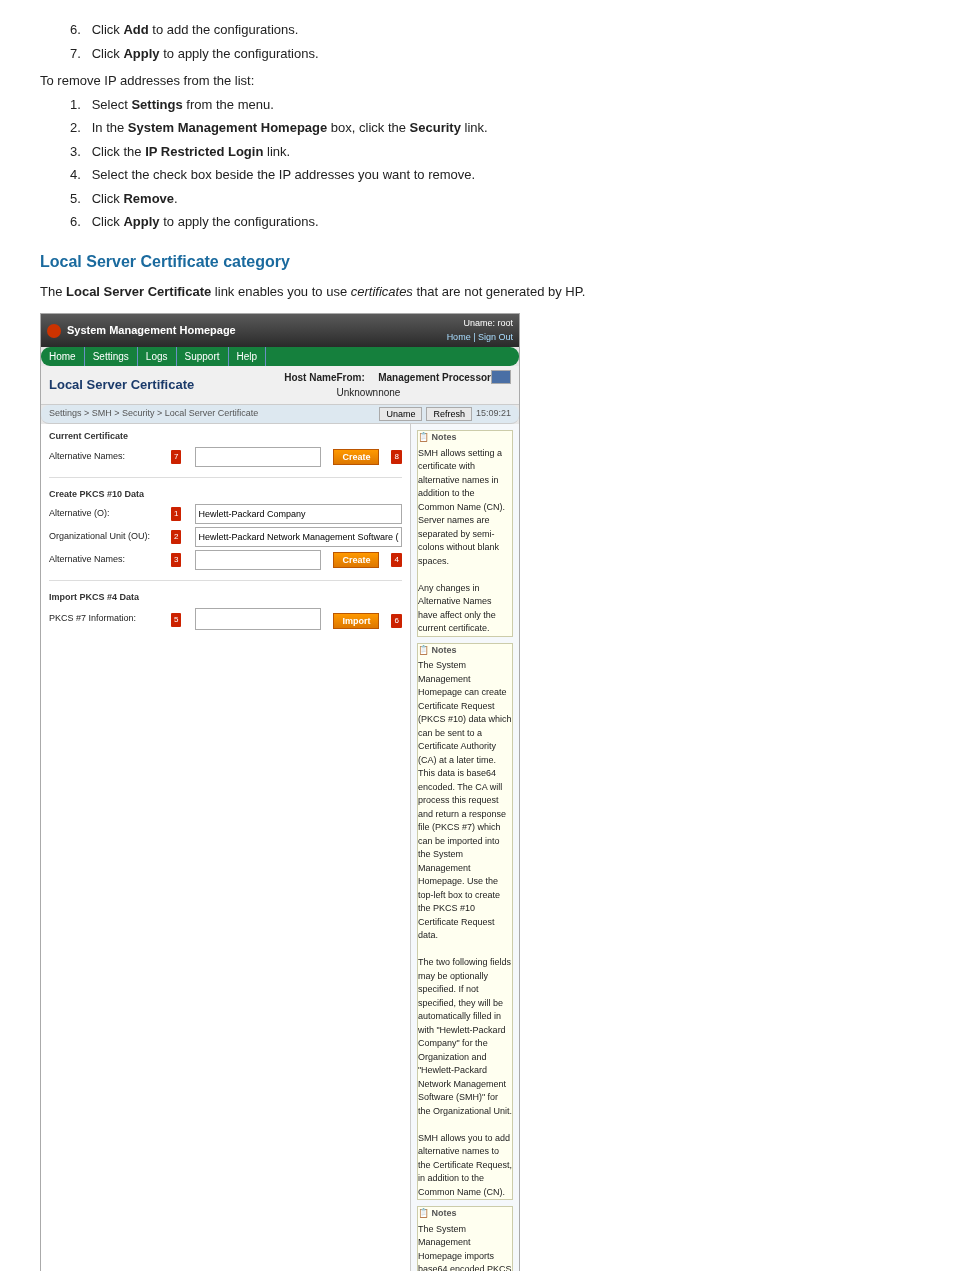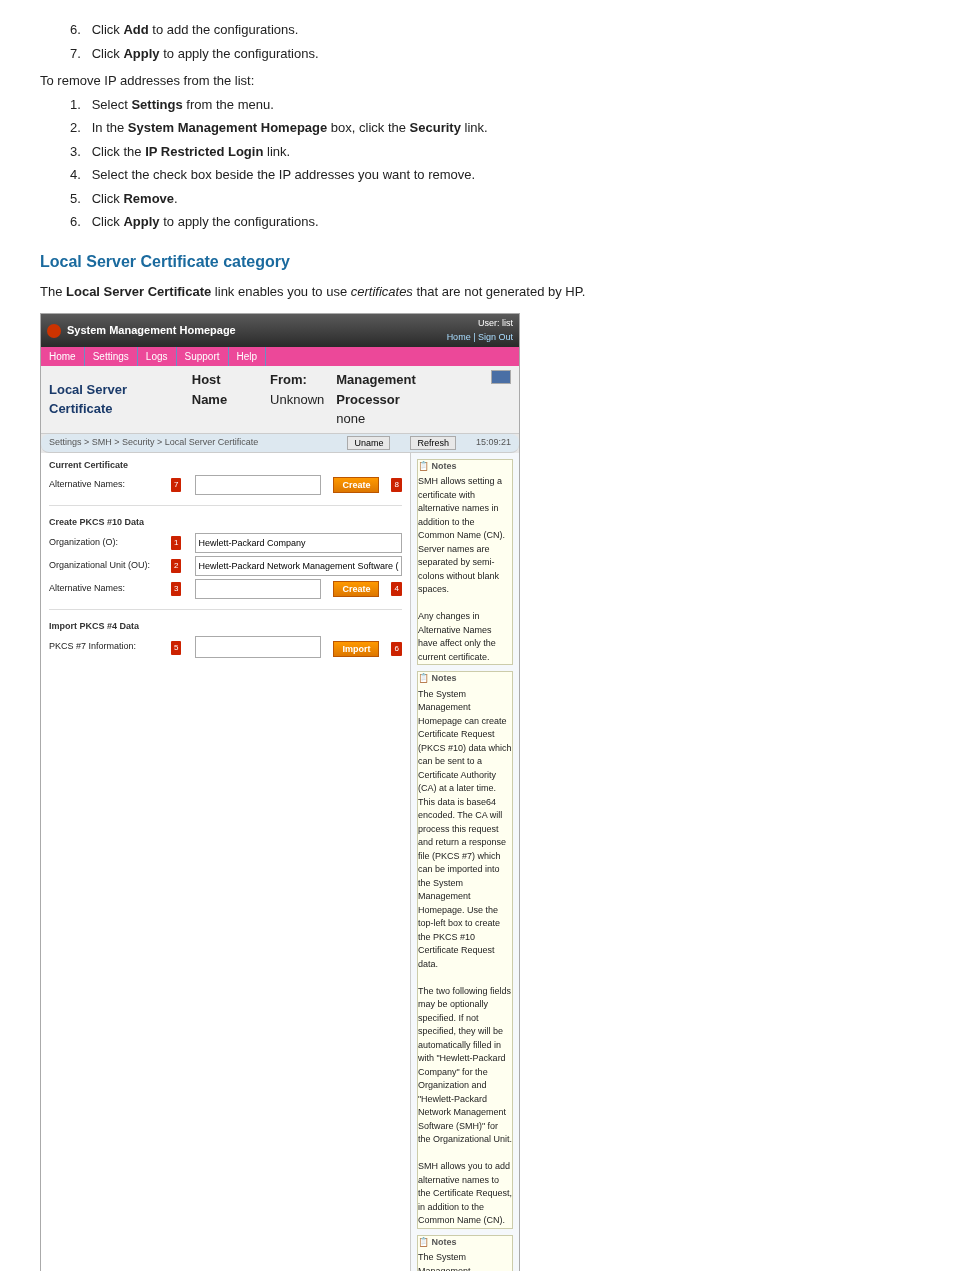"User: list" div { text: User: list -> Uname: root }
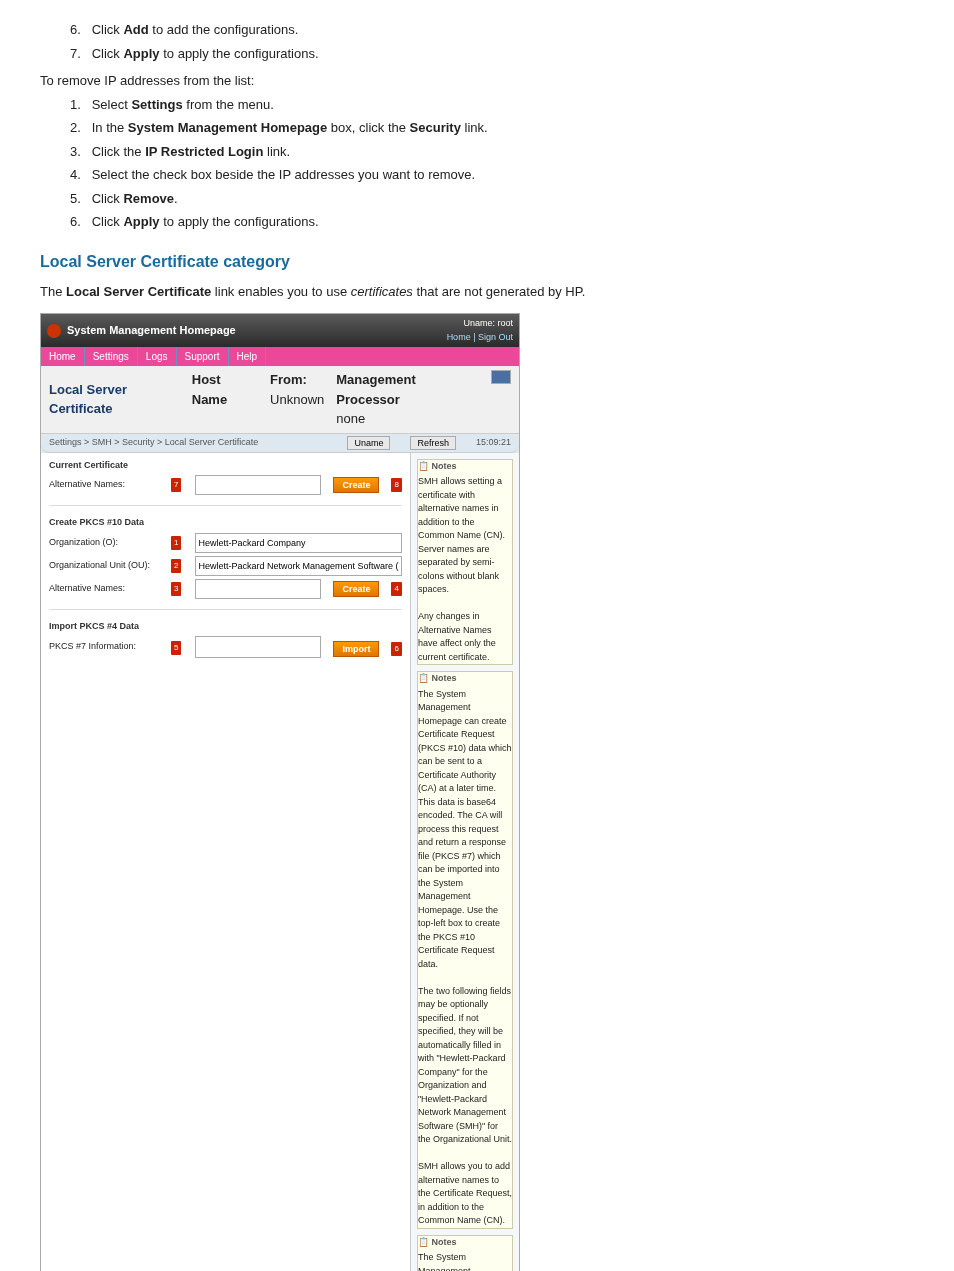"Home" .smh-nav { background: #ec4899 -> #15803d; border-radius: none -> 9px }
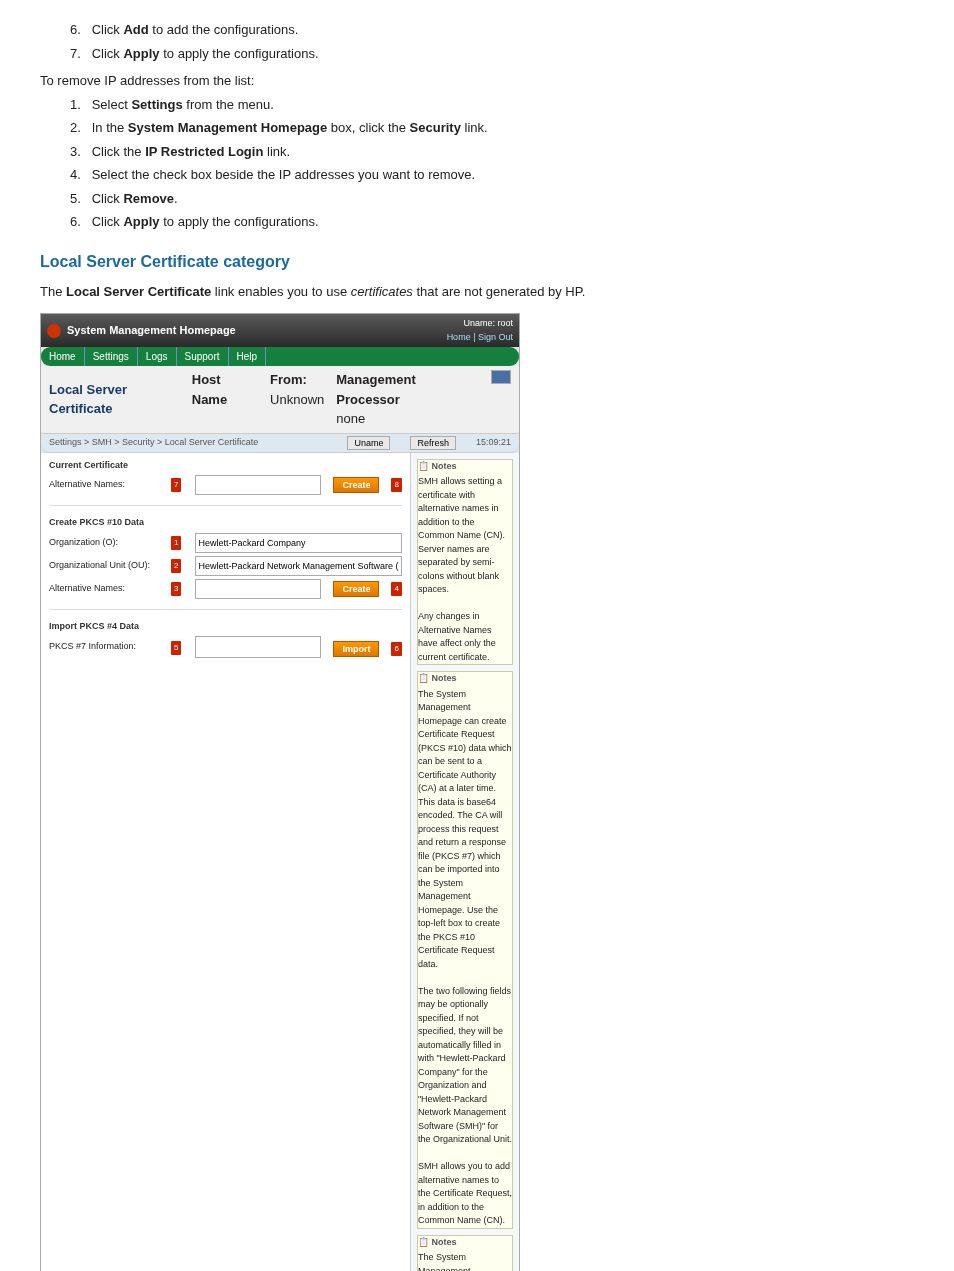"Host Name" .smh-host-info { font-size: 13px -> 10px; gap: 12px -> none }
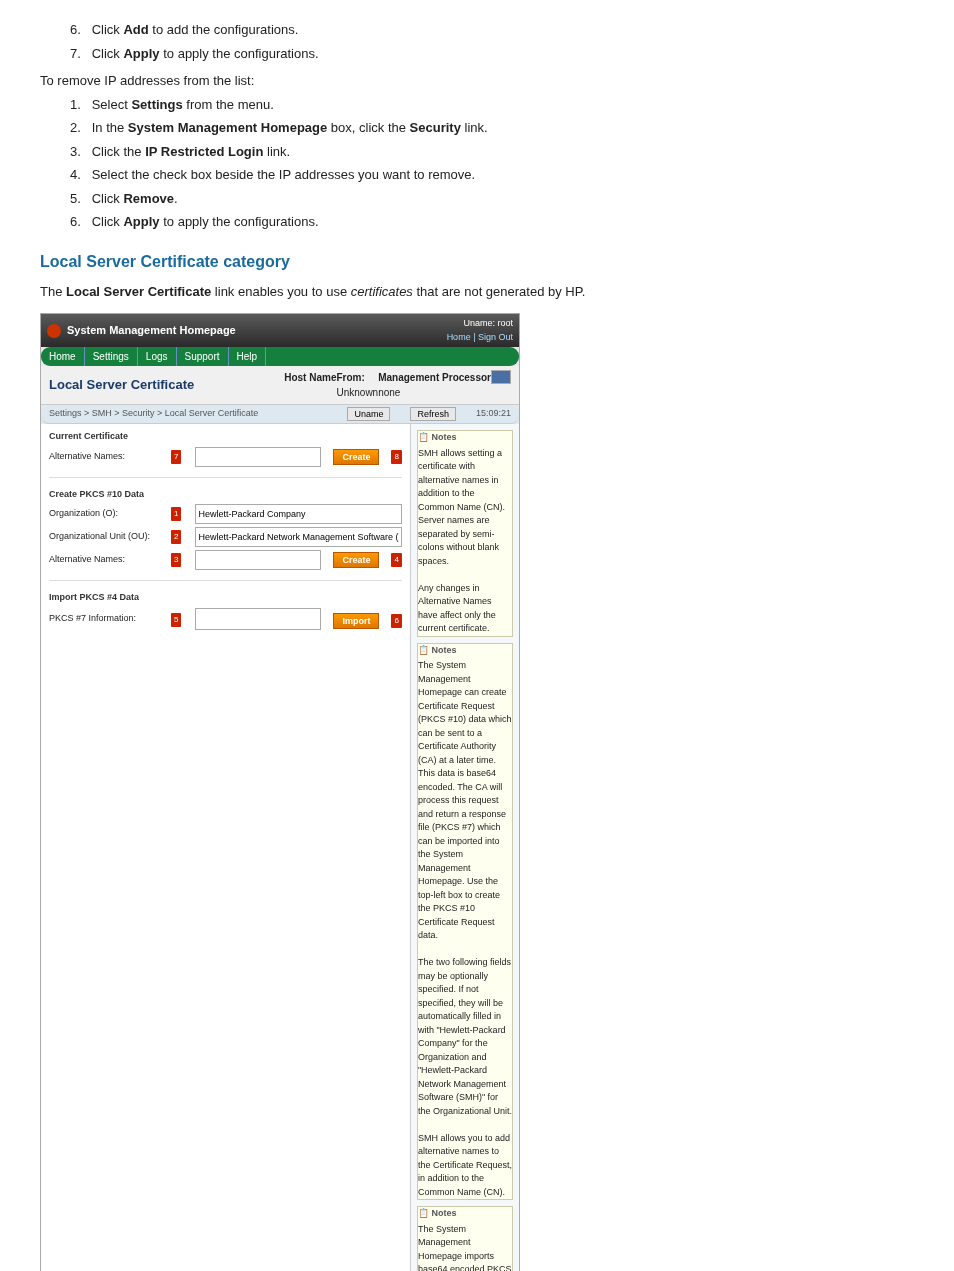"Uname" .smh-actions { gap: 20px -> 4px }
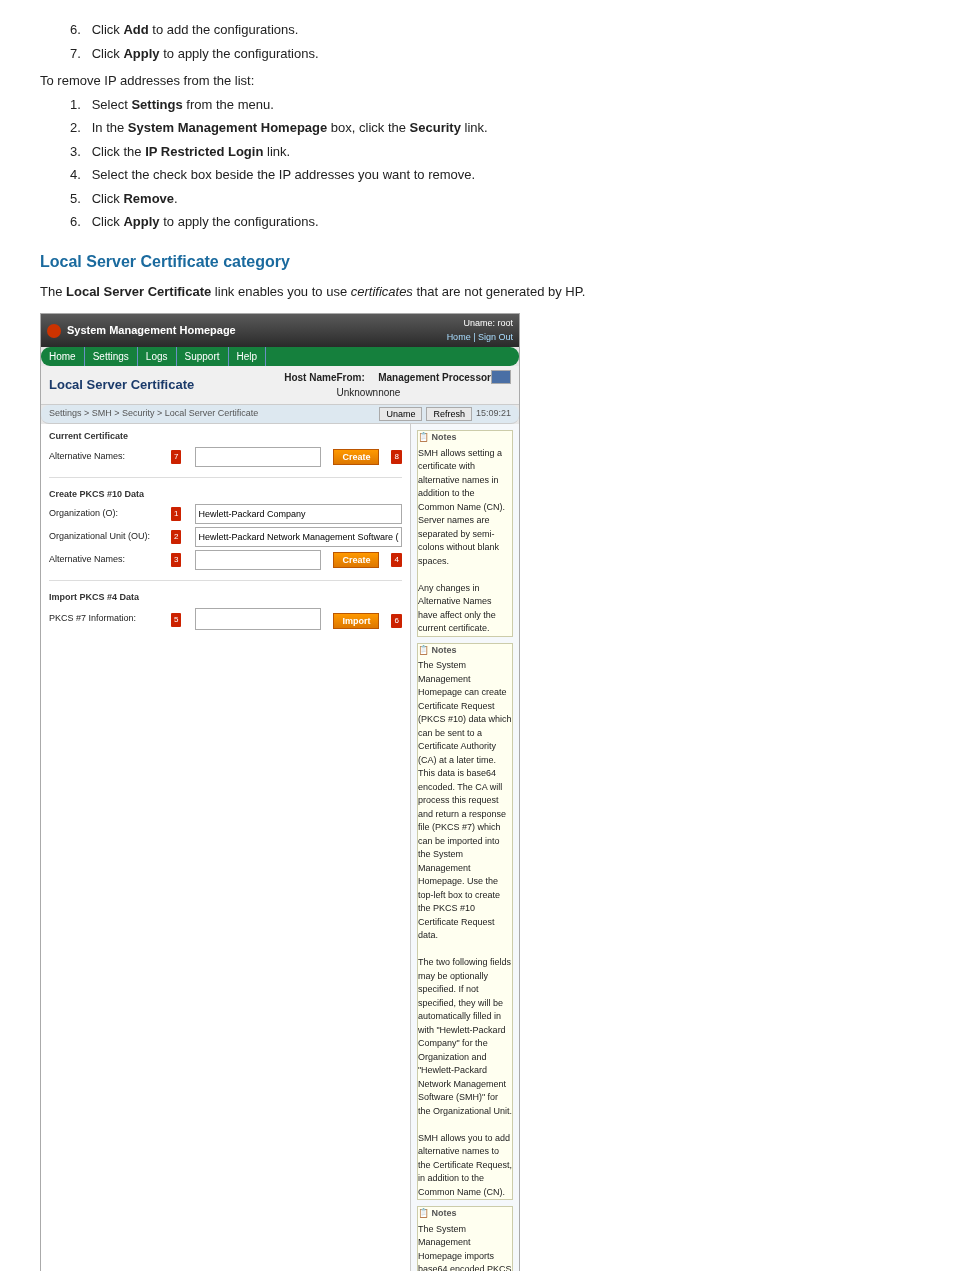"Organization (O):" span.form-label { text: Organization -> Alternative }
